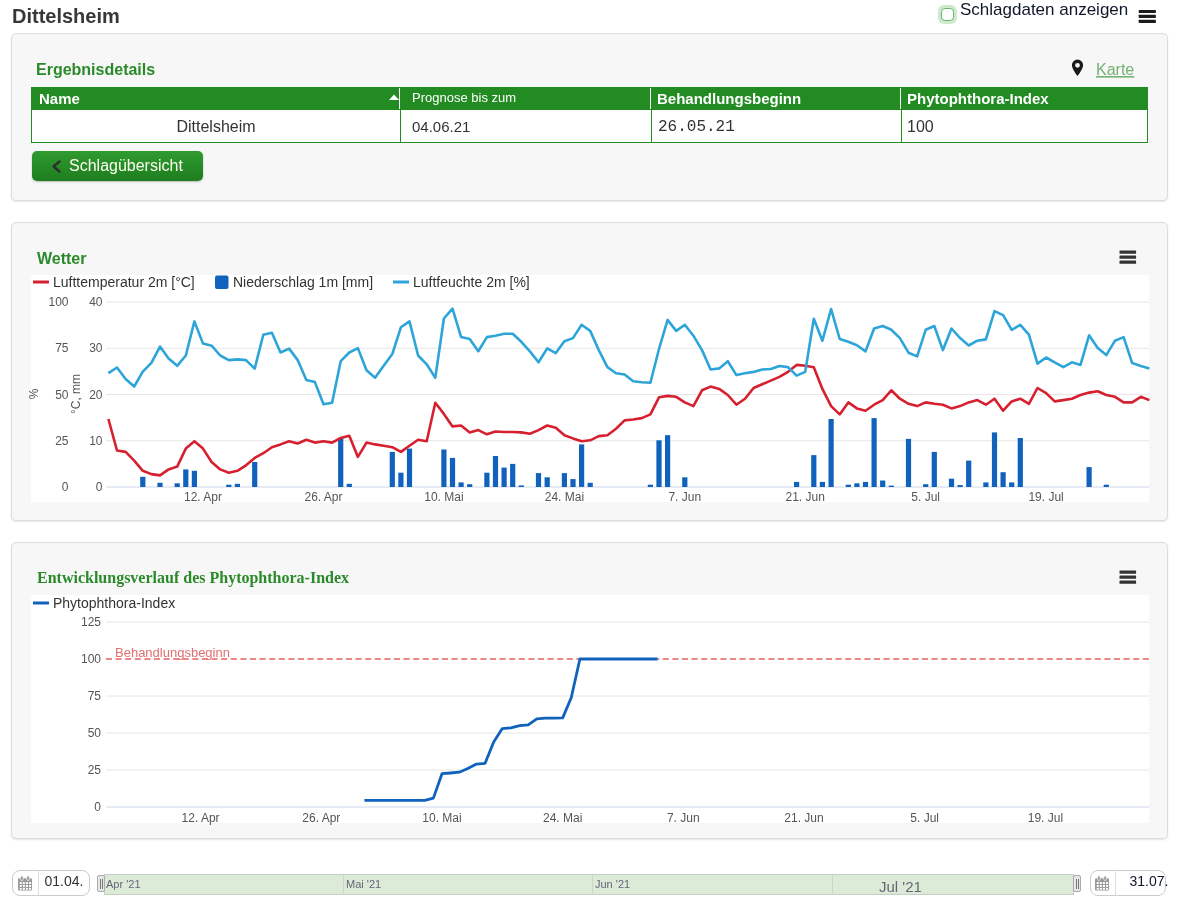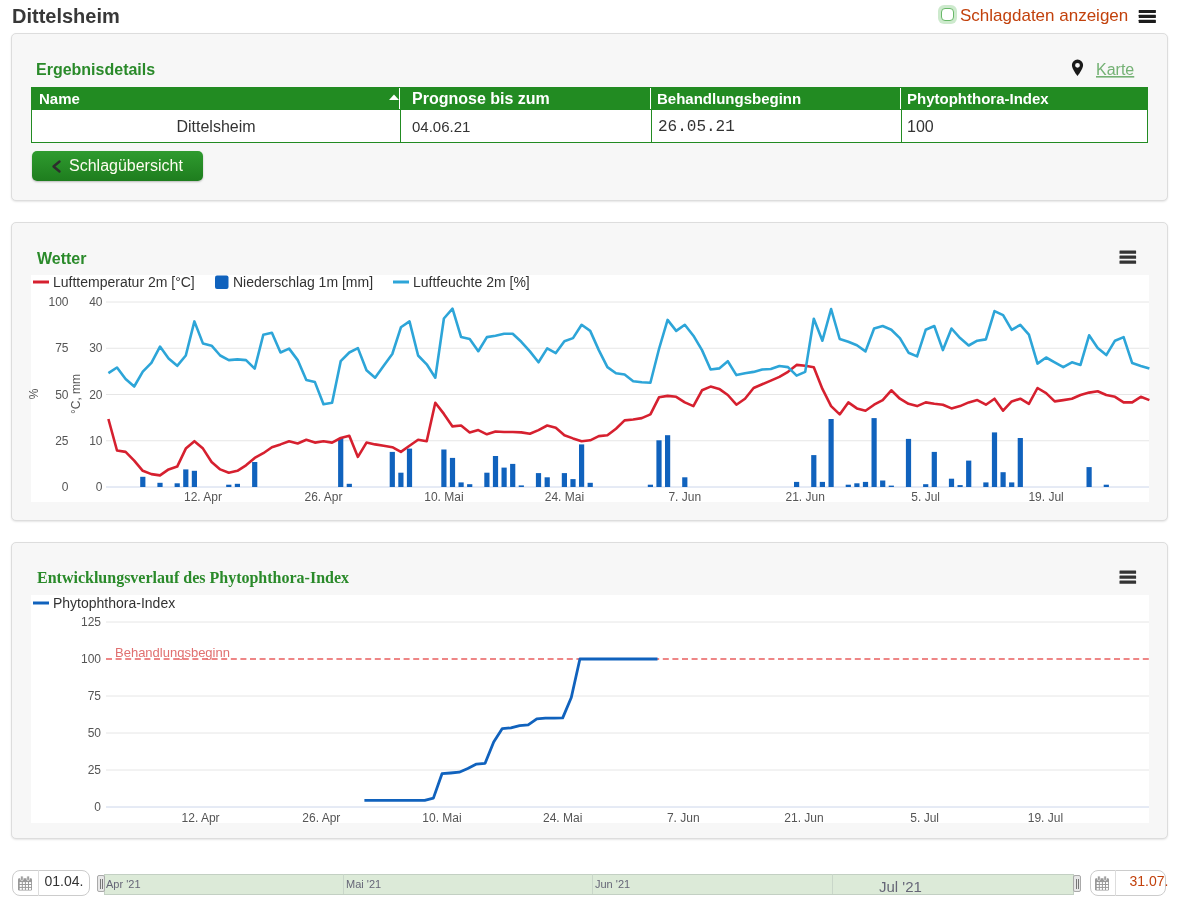"Schlagdaten anzeigen" div { color: #c2410c -> #0f172a; top: 6px -> 0 }
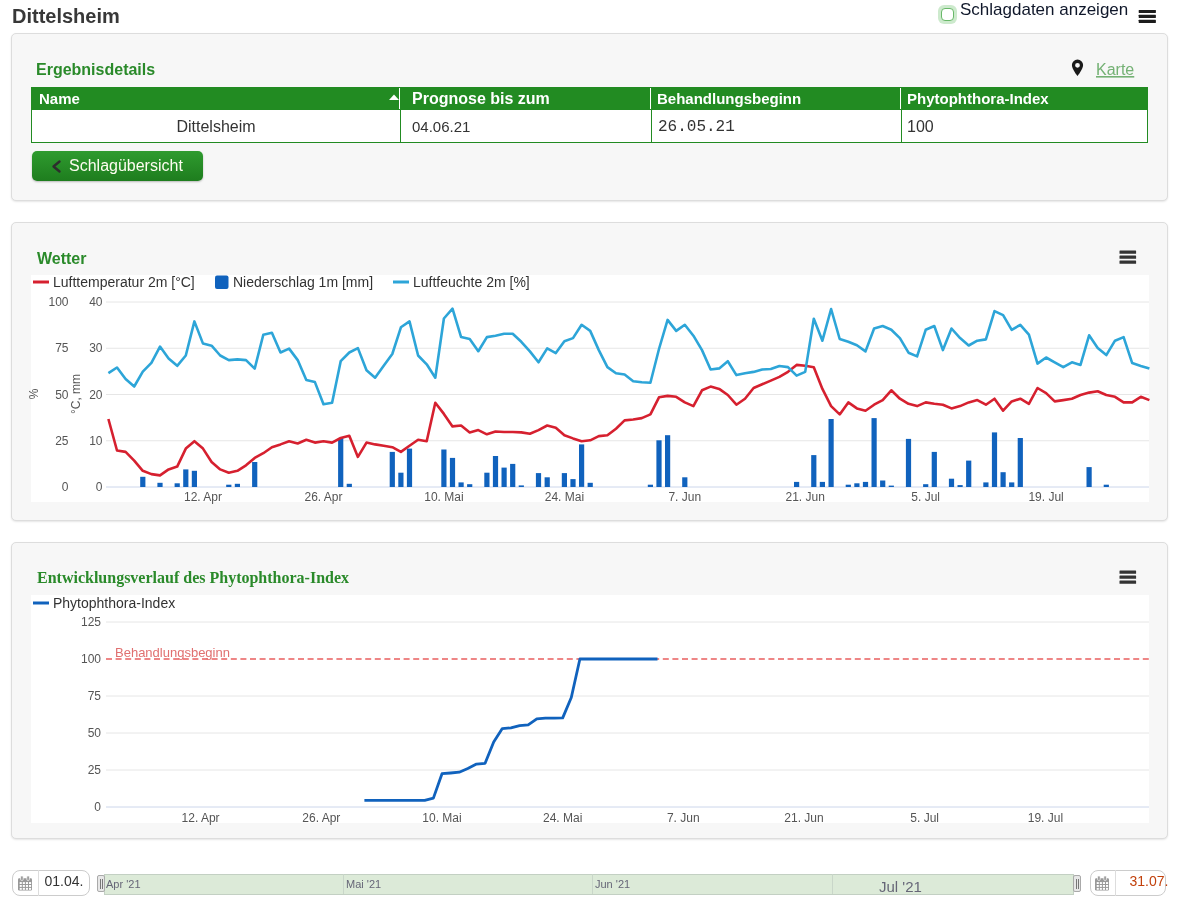"Prognose bis zum" div { font-size: 16px -> 13px; font-weight: bold -> normal }
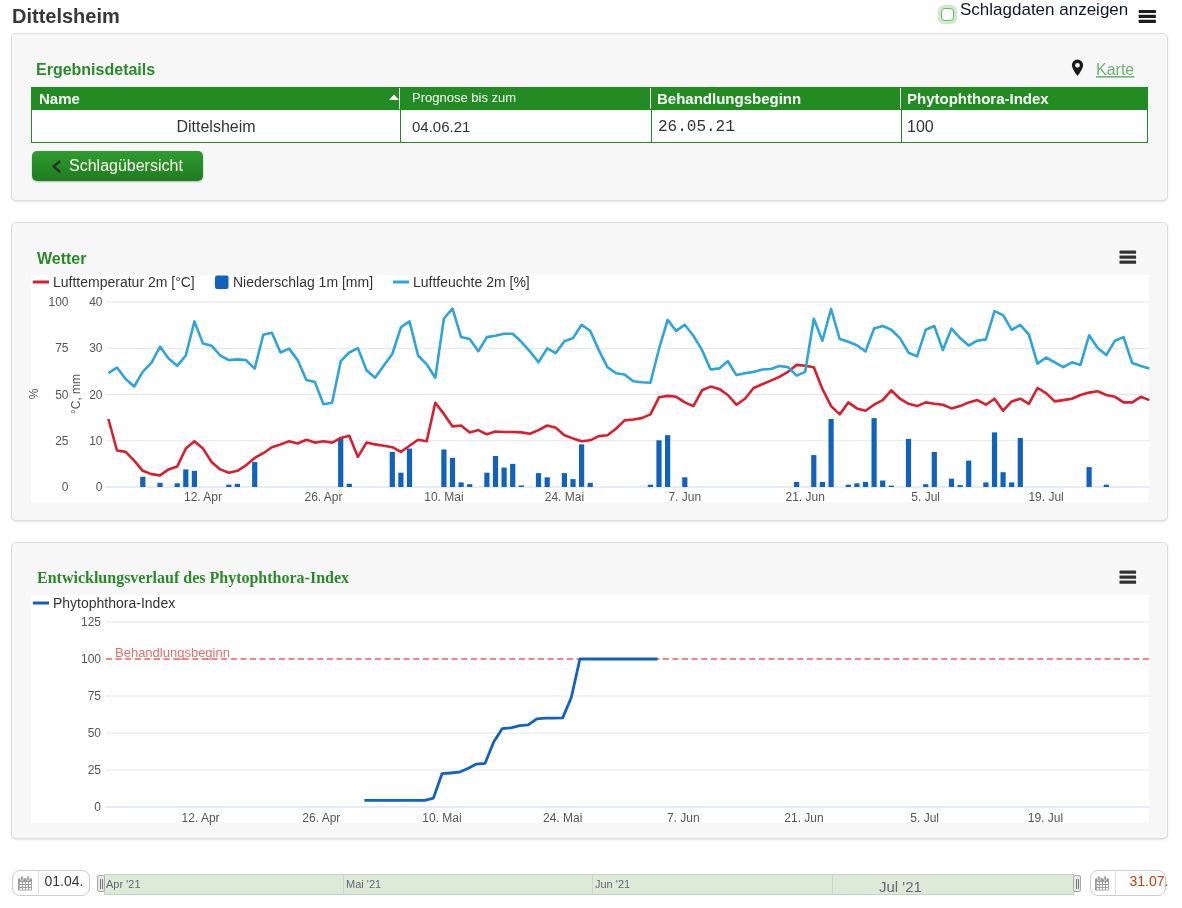"31.07." div { color: #c2410c -> #0f172a }
